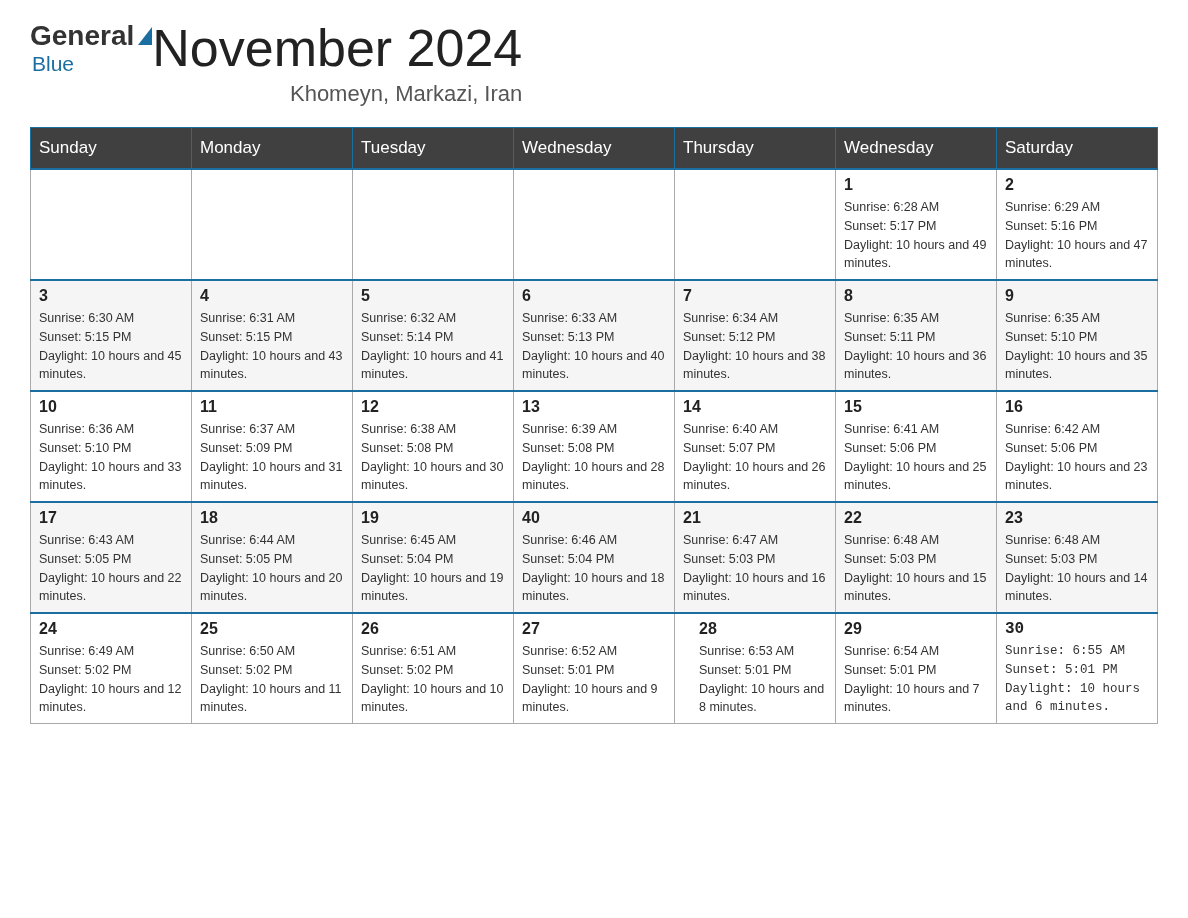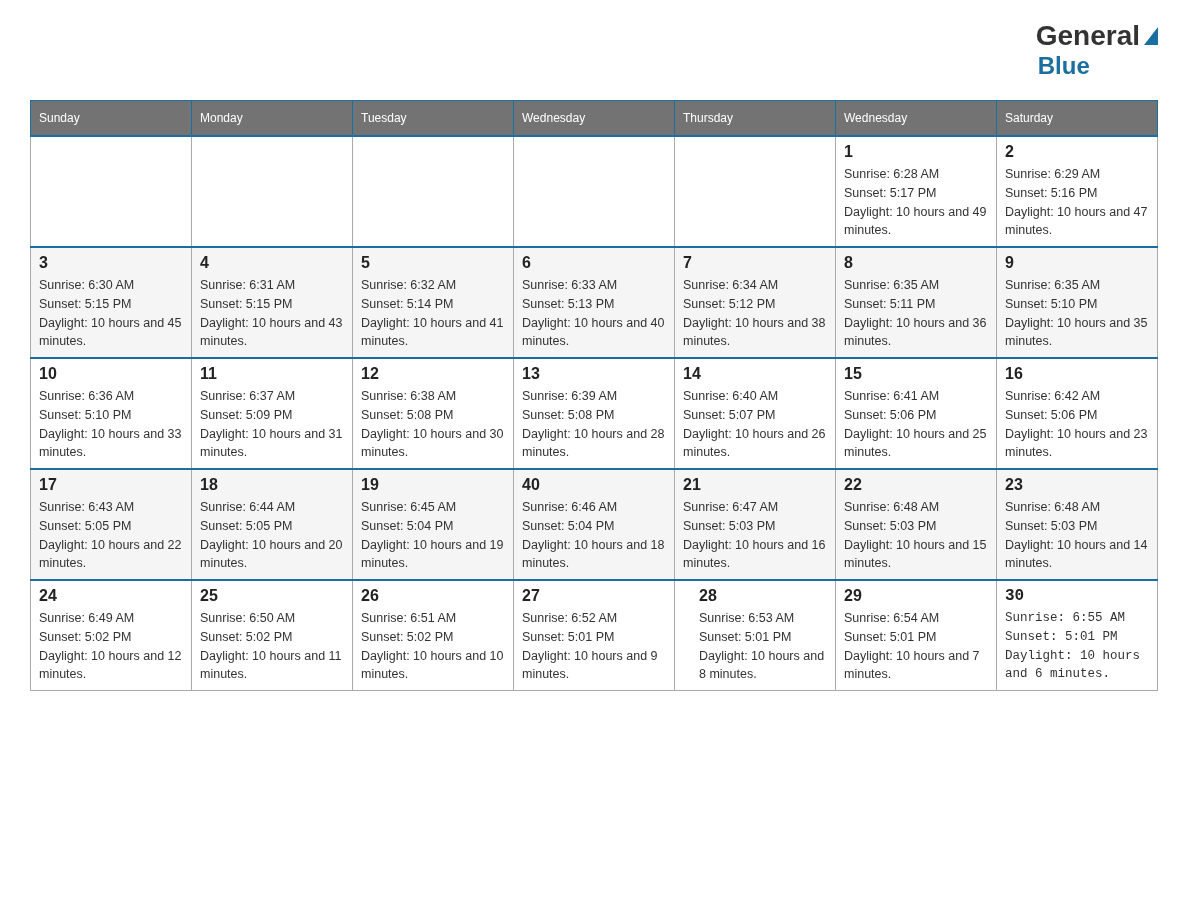"General" .header { justify-content: flex-end -> flex-start }
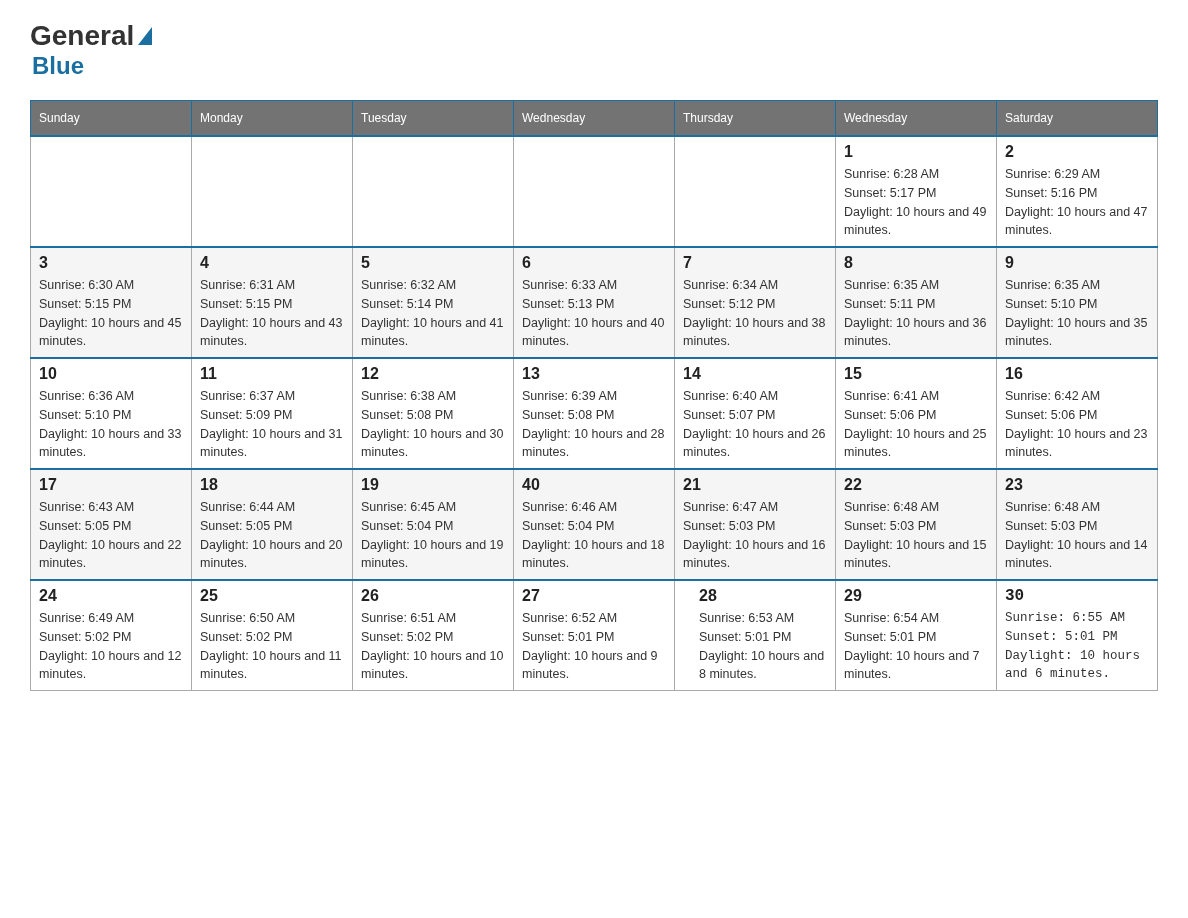"Blue" .logo-blue { font-size: 24px -> 21px; font-weight: bold -> normal }
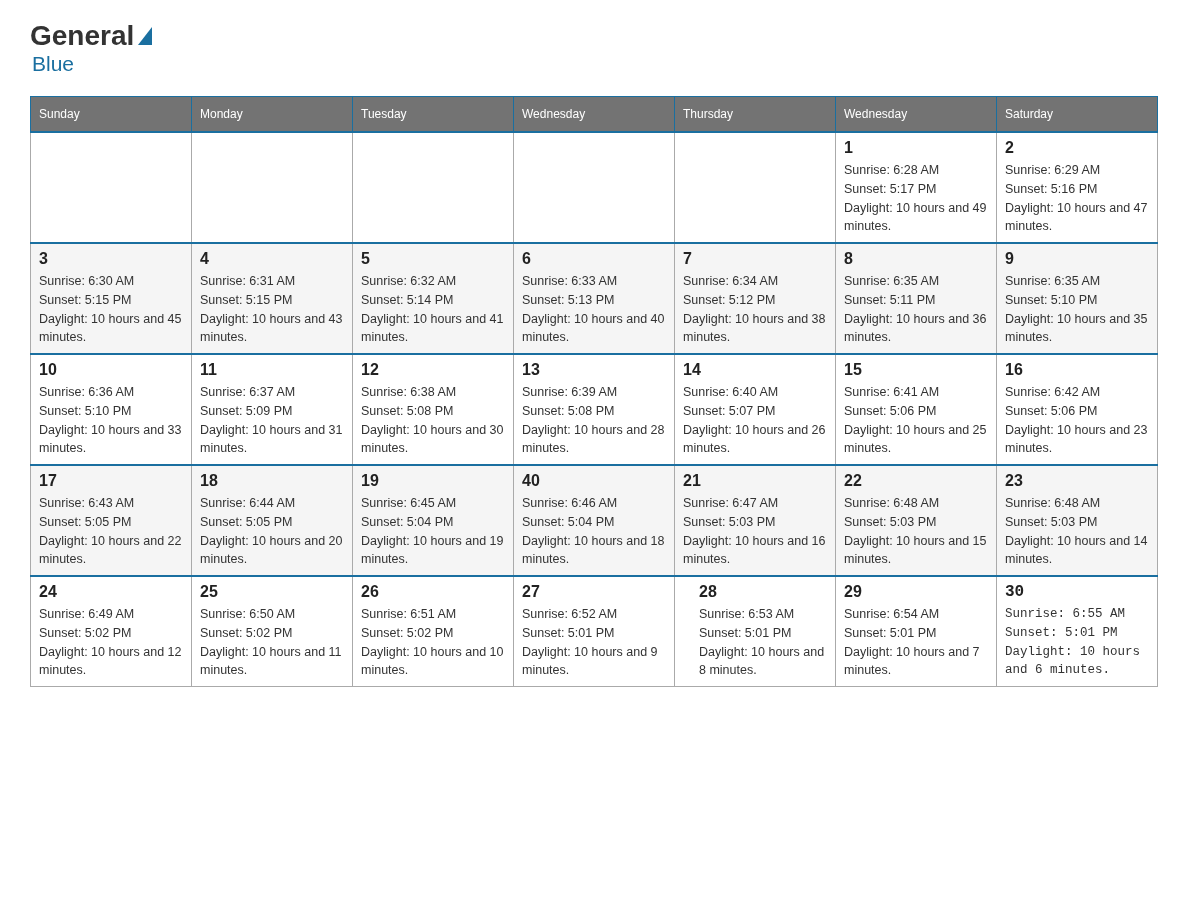"November 2024" div.title-section { html: none -> <div> <div>November 2024</div> <div>Khomeyn, Markazi, Iran</div> </div> }
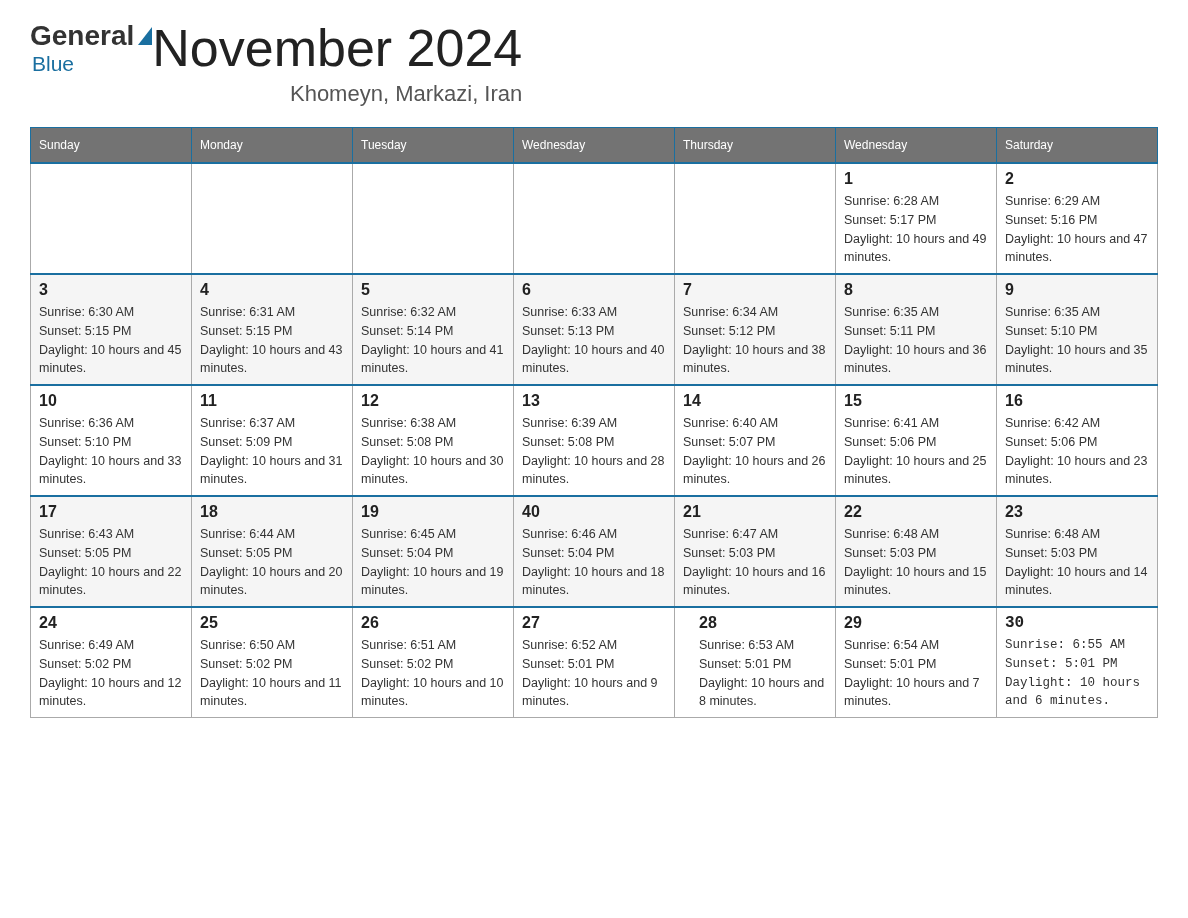"Sunday" .calendar th { background-color: #737373 -> #404040; font-size: 12px -> 17px }
